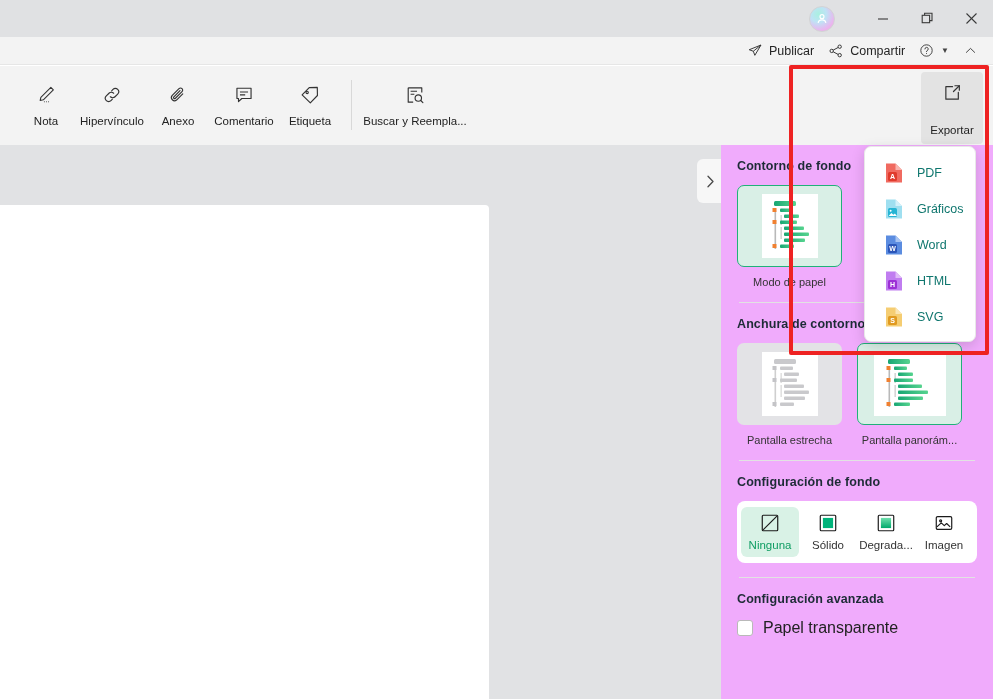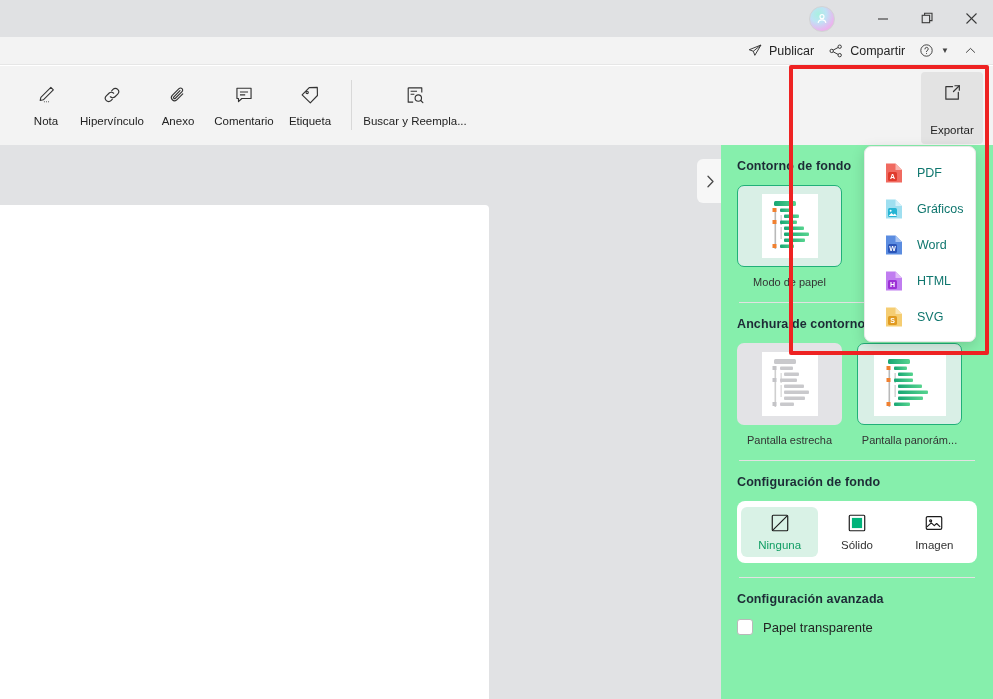"Contorno de fondo" .panel { background: #86efac -> #f0abfc }
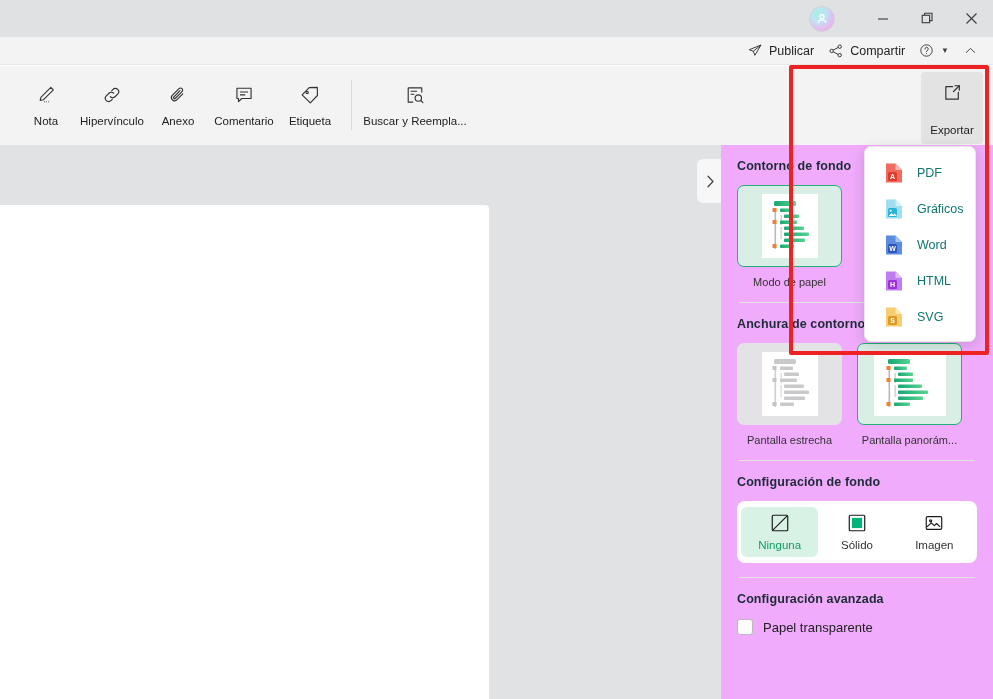"Degrada..." div.bgmode { html: none -> <div> <svg> <defs> <linearGradient> <stop></stop> <stop></stop> </linearGradient> </defs> <rect></rect> <rect></rect> </svg> <span>Degrada...</span> </div> }
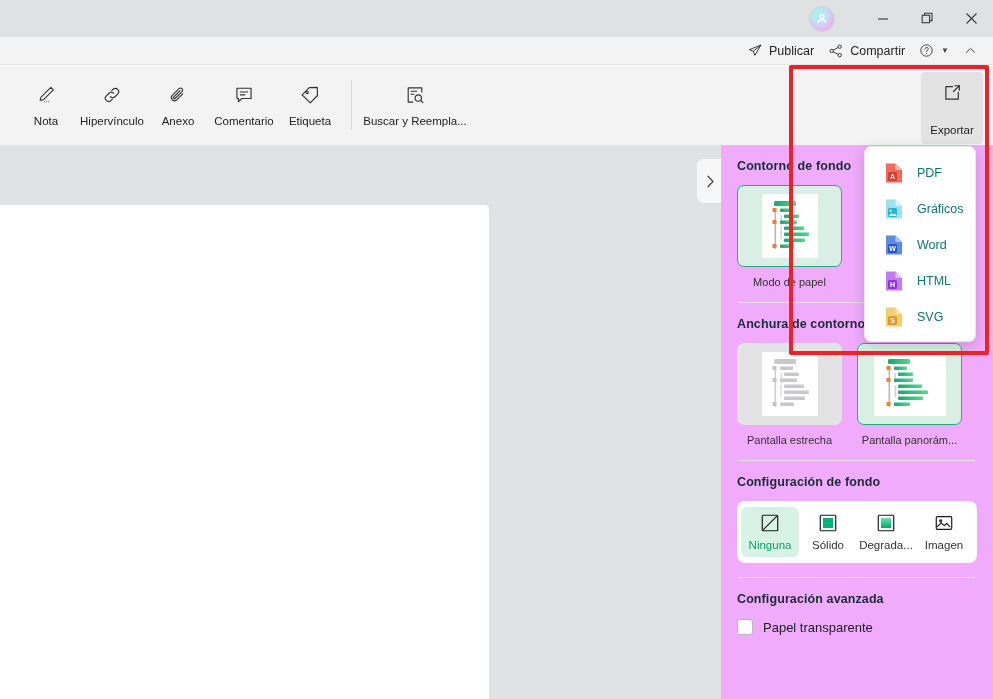"Papel transparente" .check-label { font-size: 13px -> 16px }
